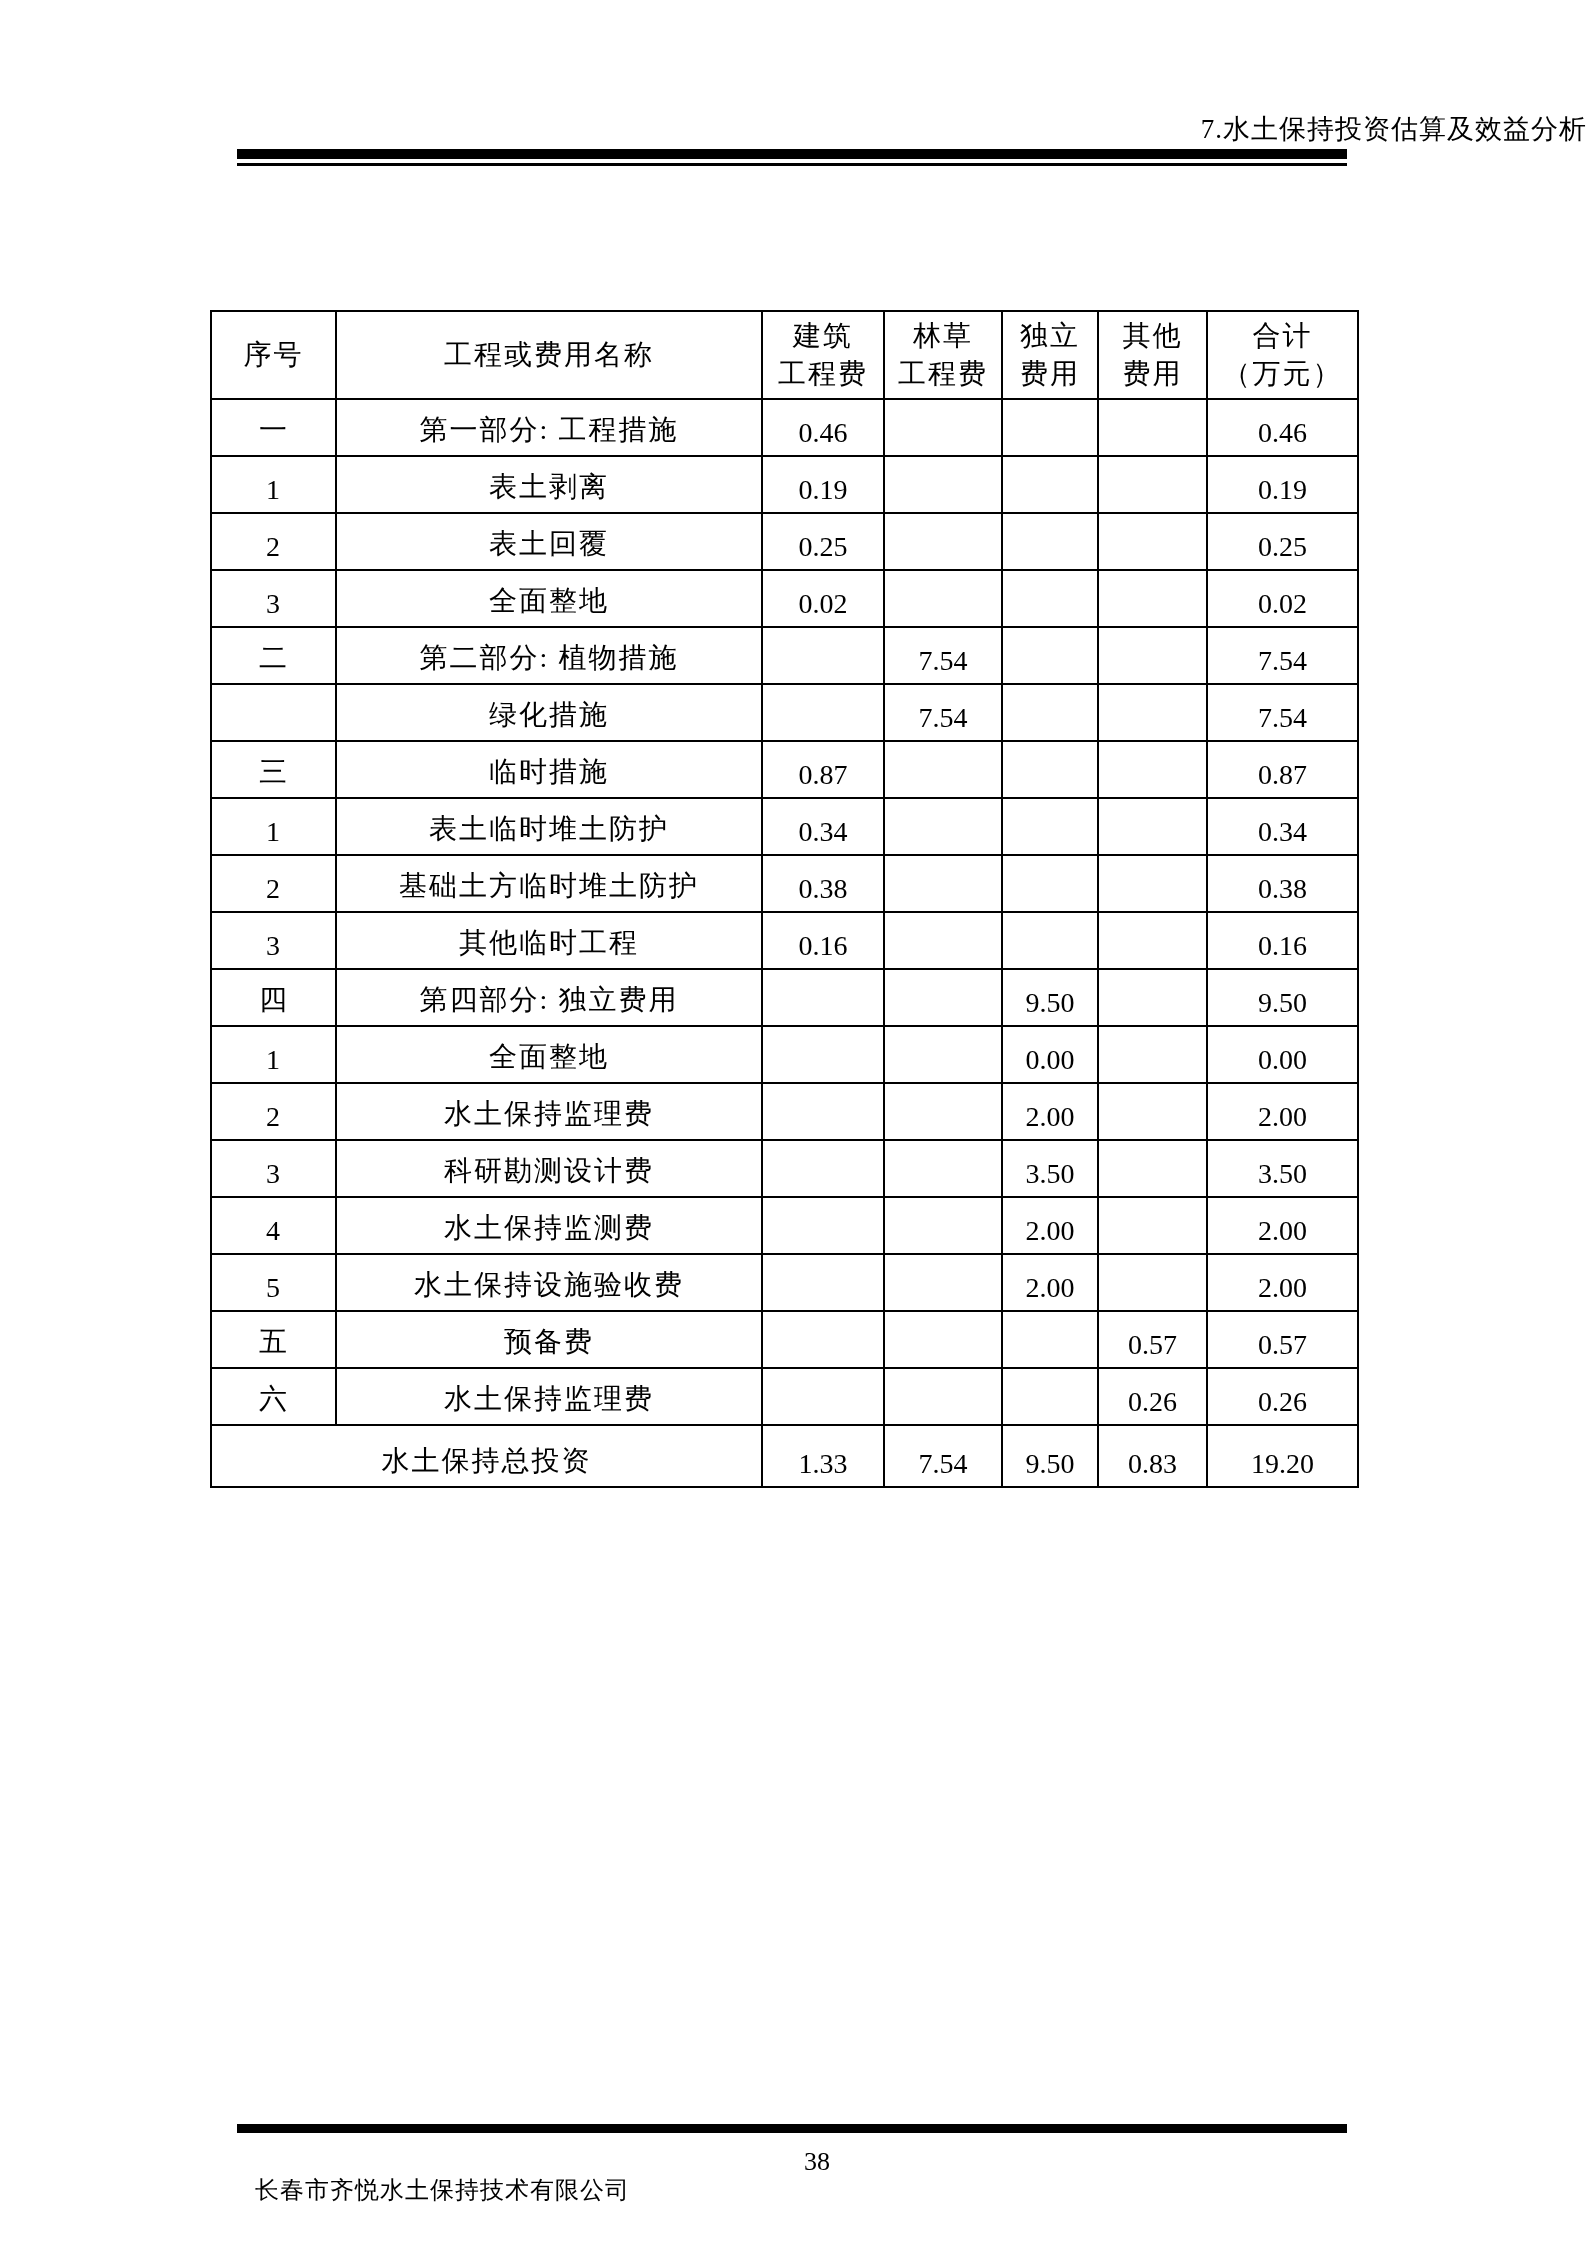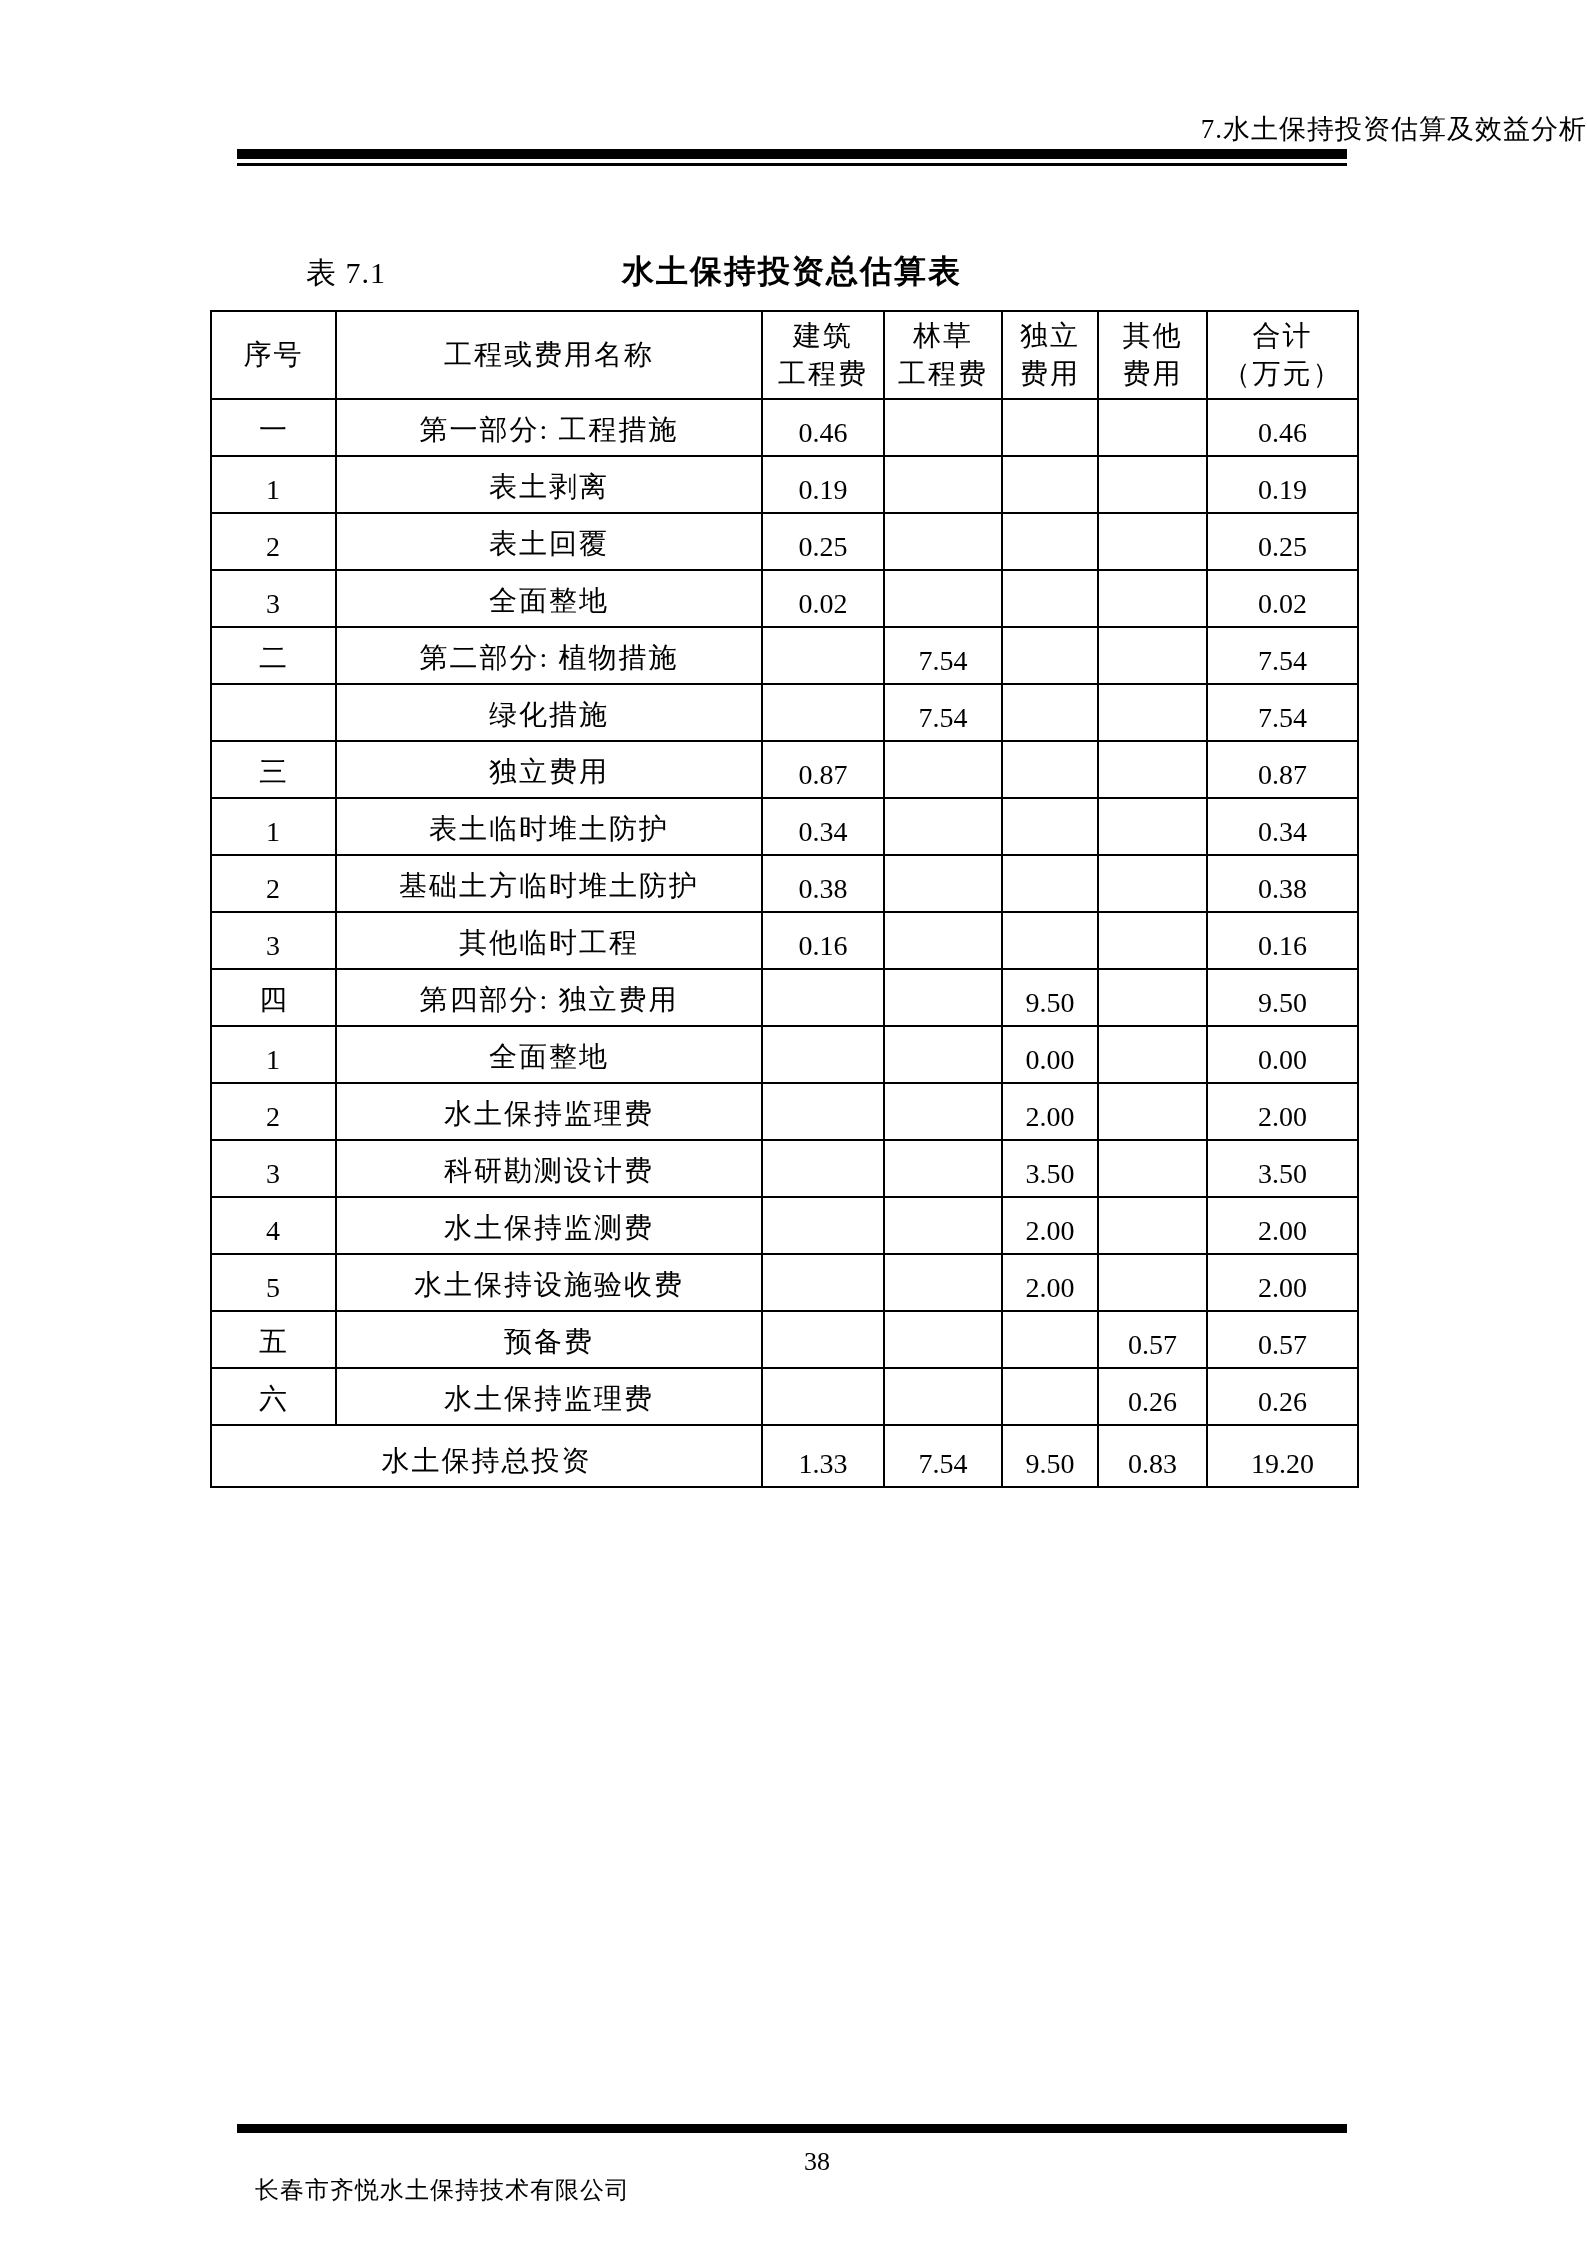"表 7.1" div.caption { html: <div> <span>表 7.1</span> <span>水土保持投资总估算表</span> </div> -> none }
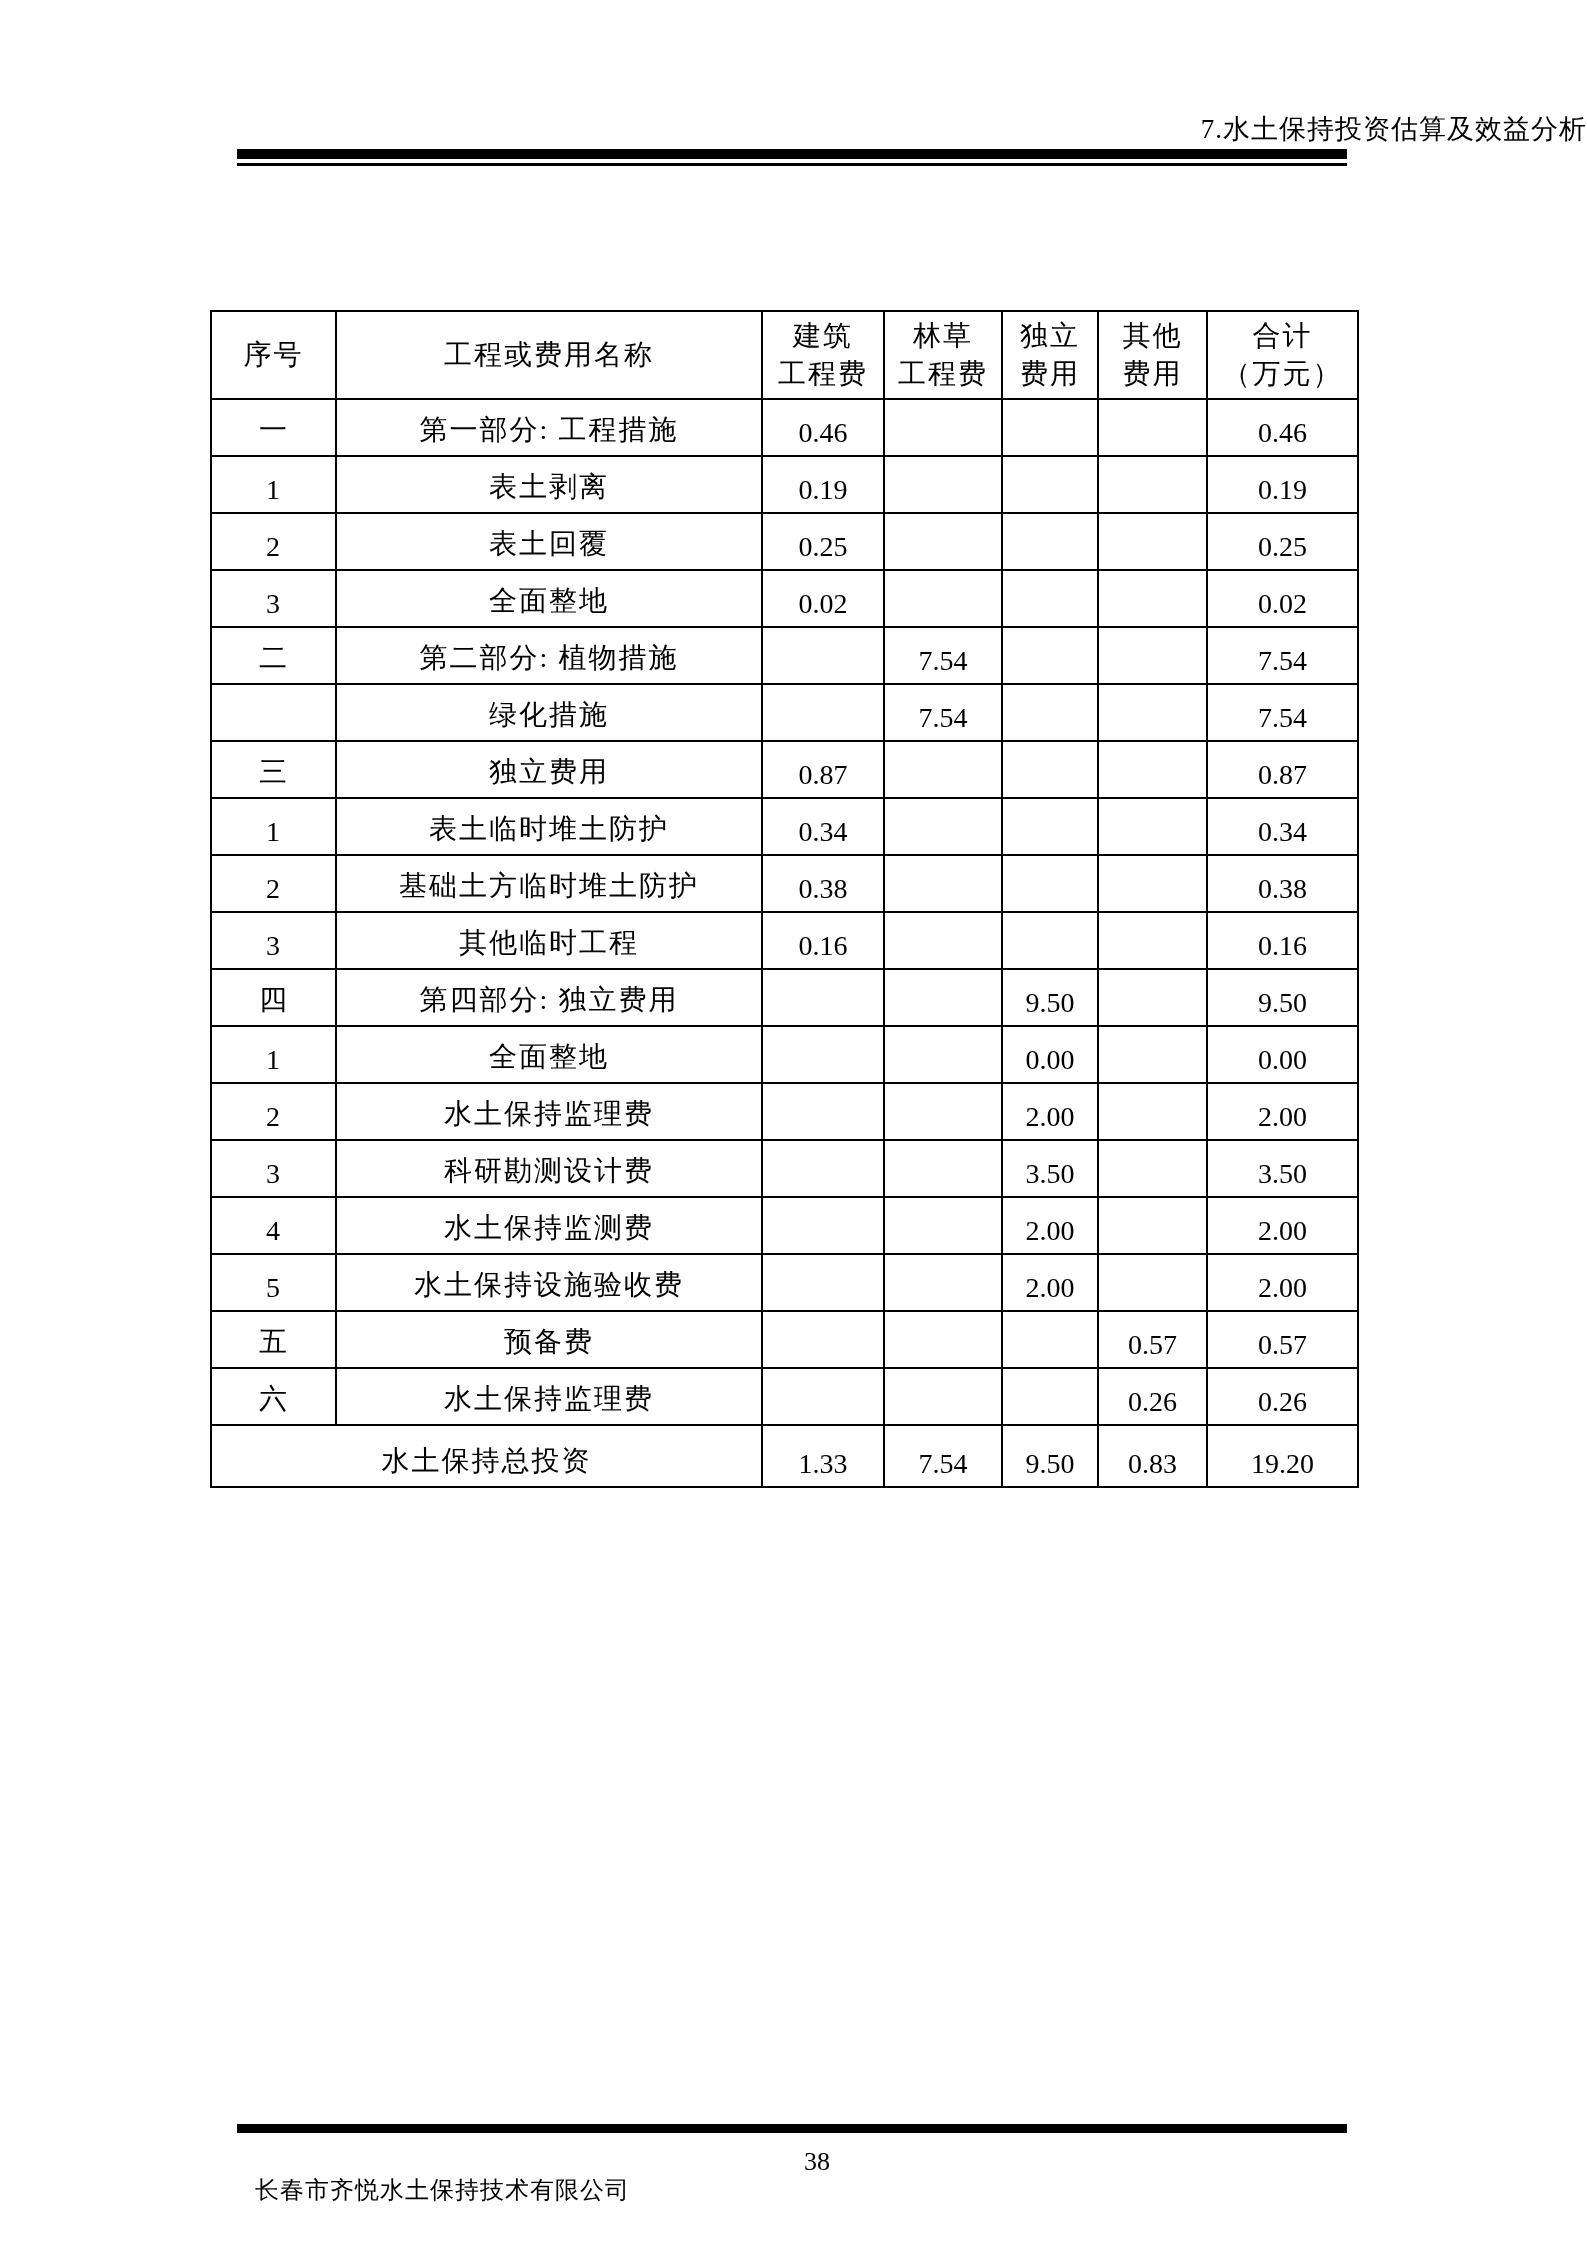"独立费用" td.cell-name { text: 独立费用 -> 临时措施 }
